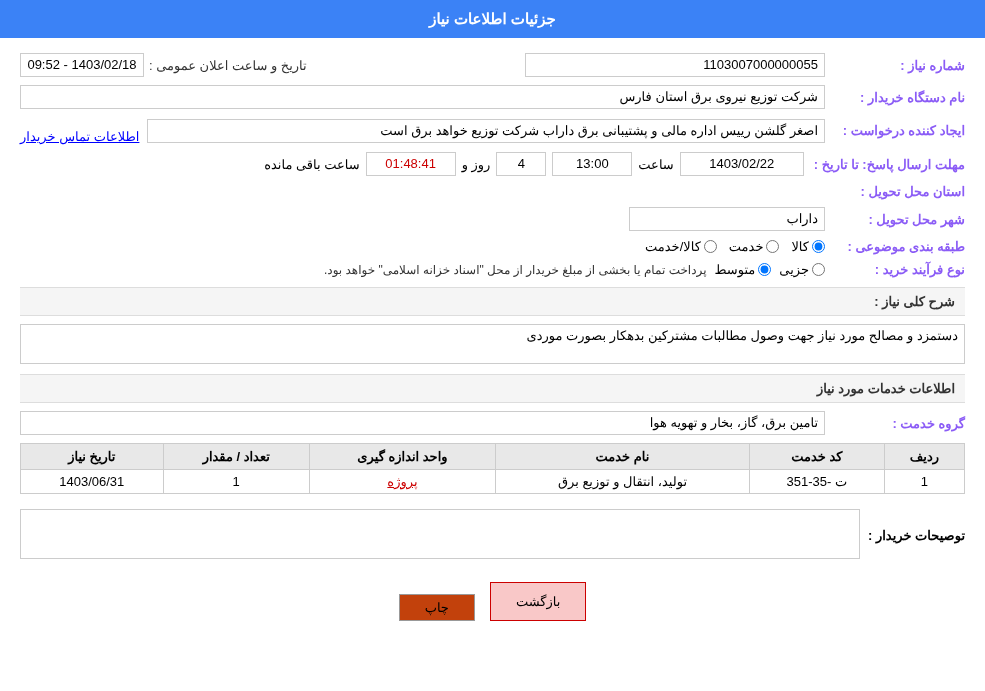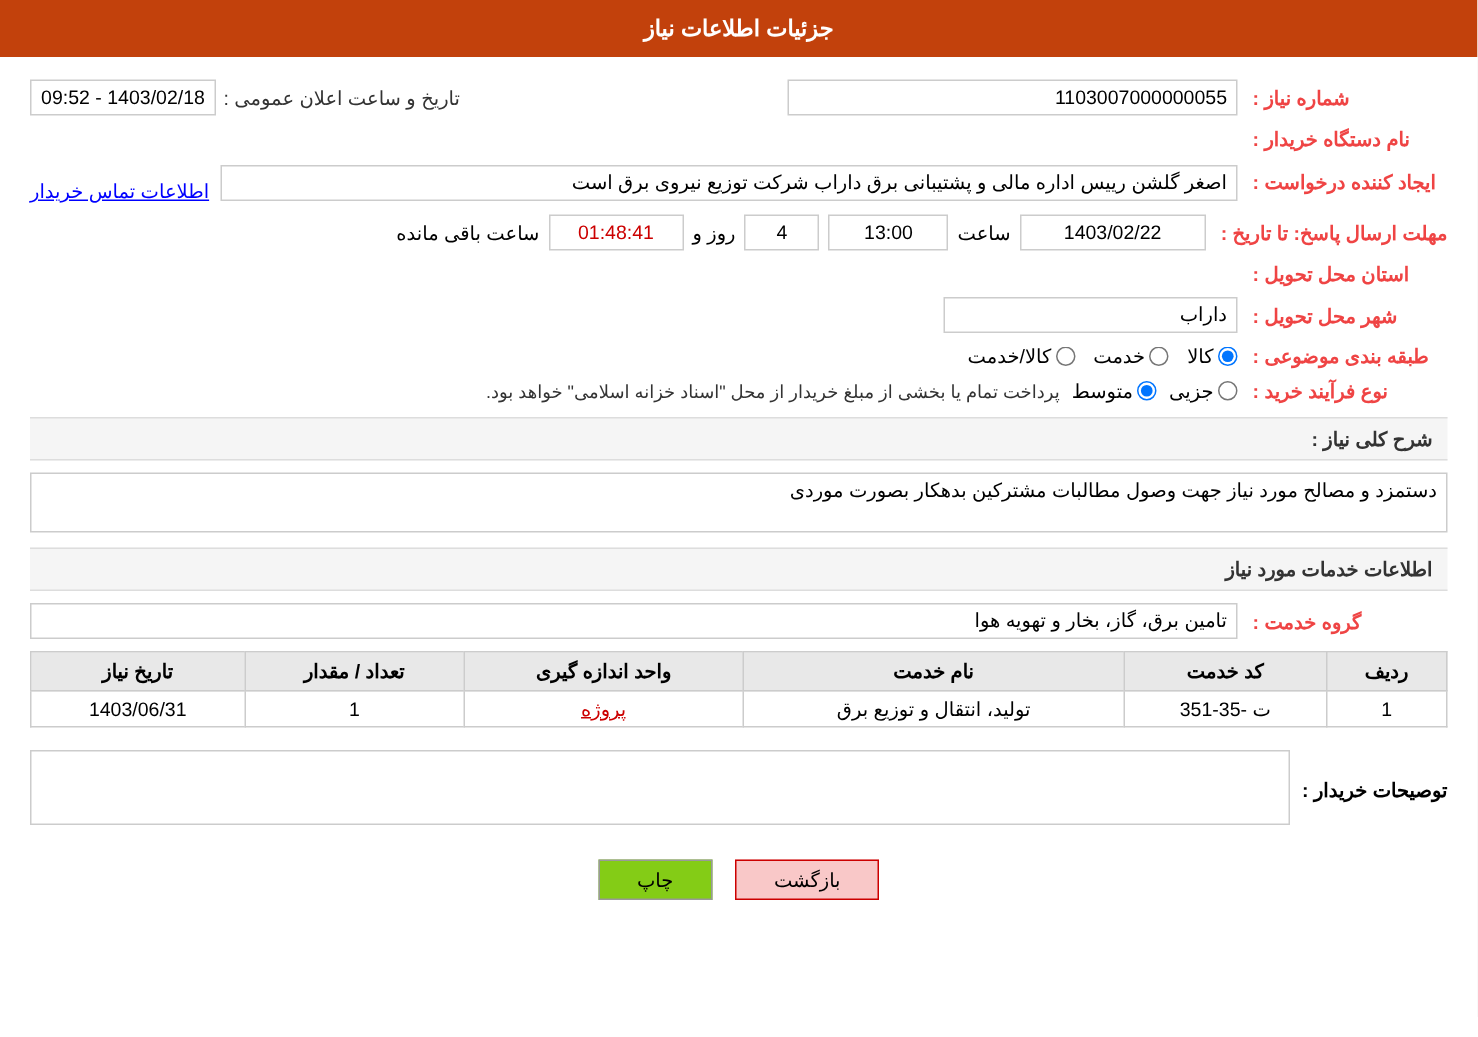"جزئیات اطلاعات نیاز" .header-bar { background: #c2410c -> #3b82f6 }
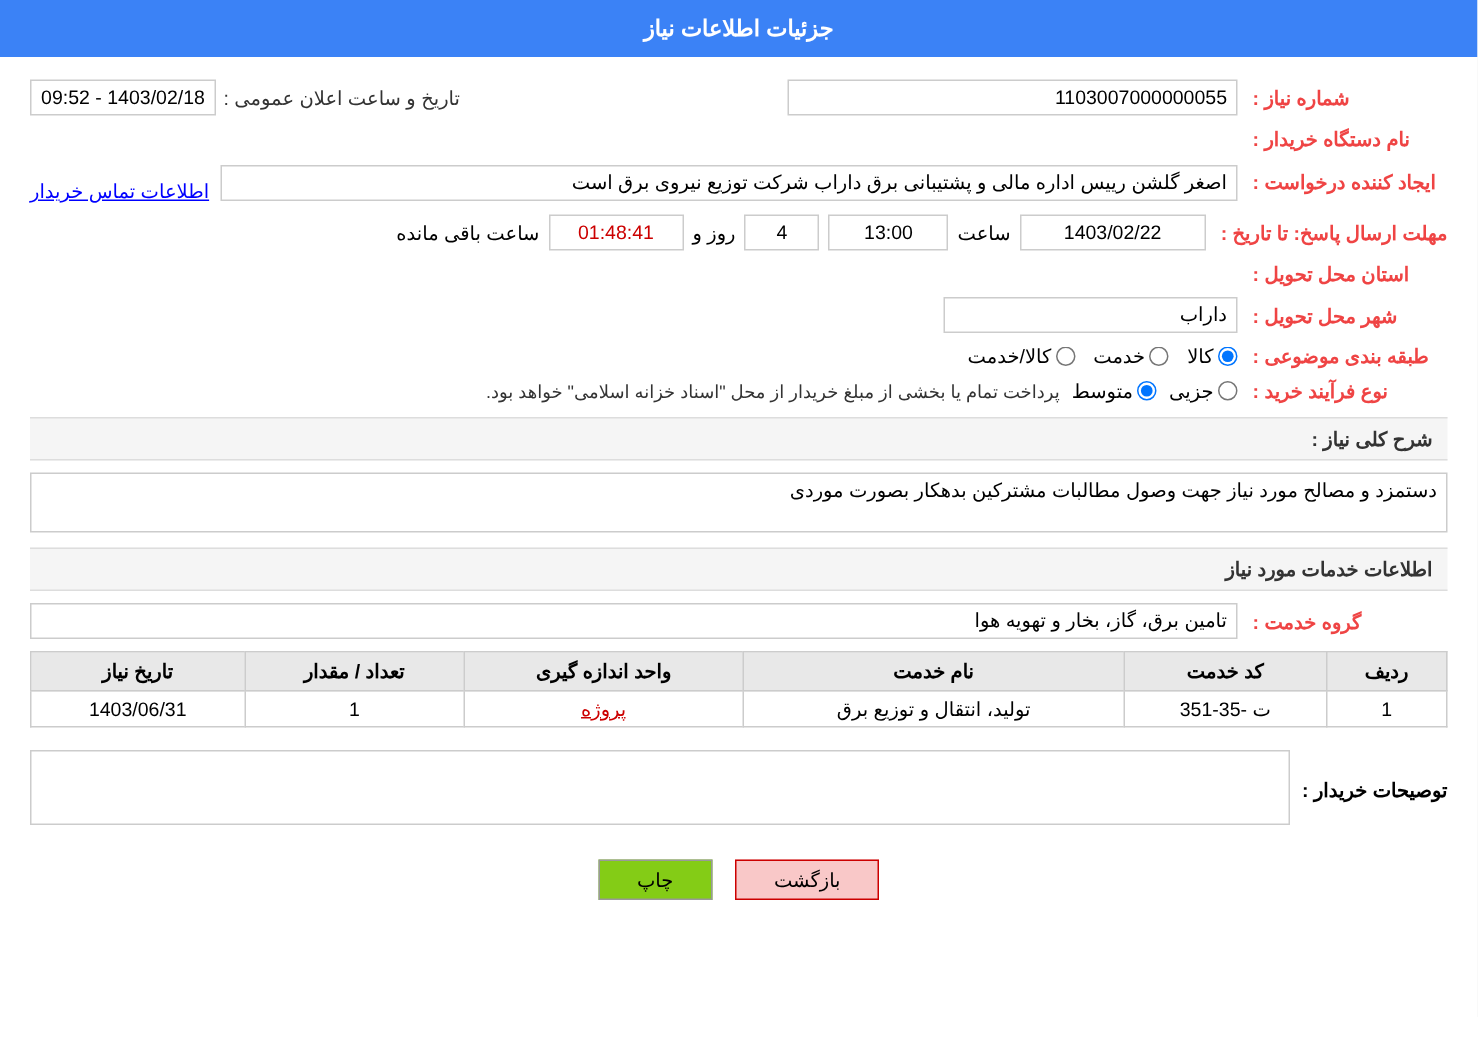"شماره نیاز :" .label-cell { color: #ef4444 -> #8b5cf6; text-align: left -> right }
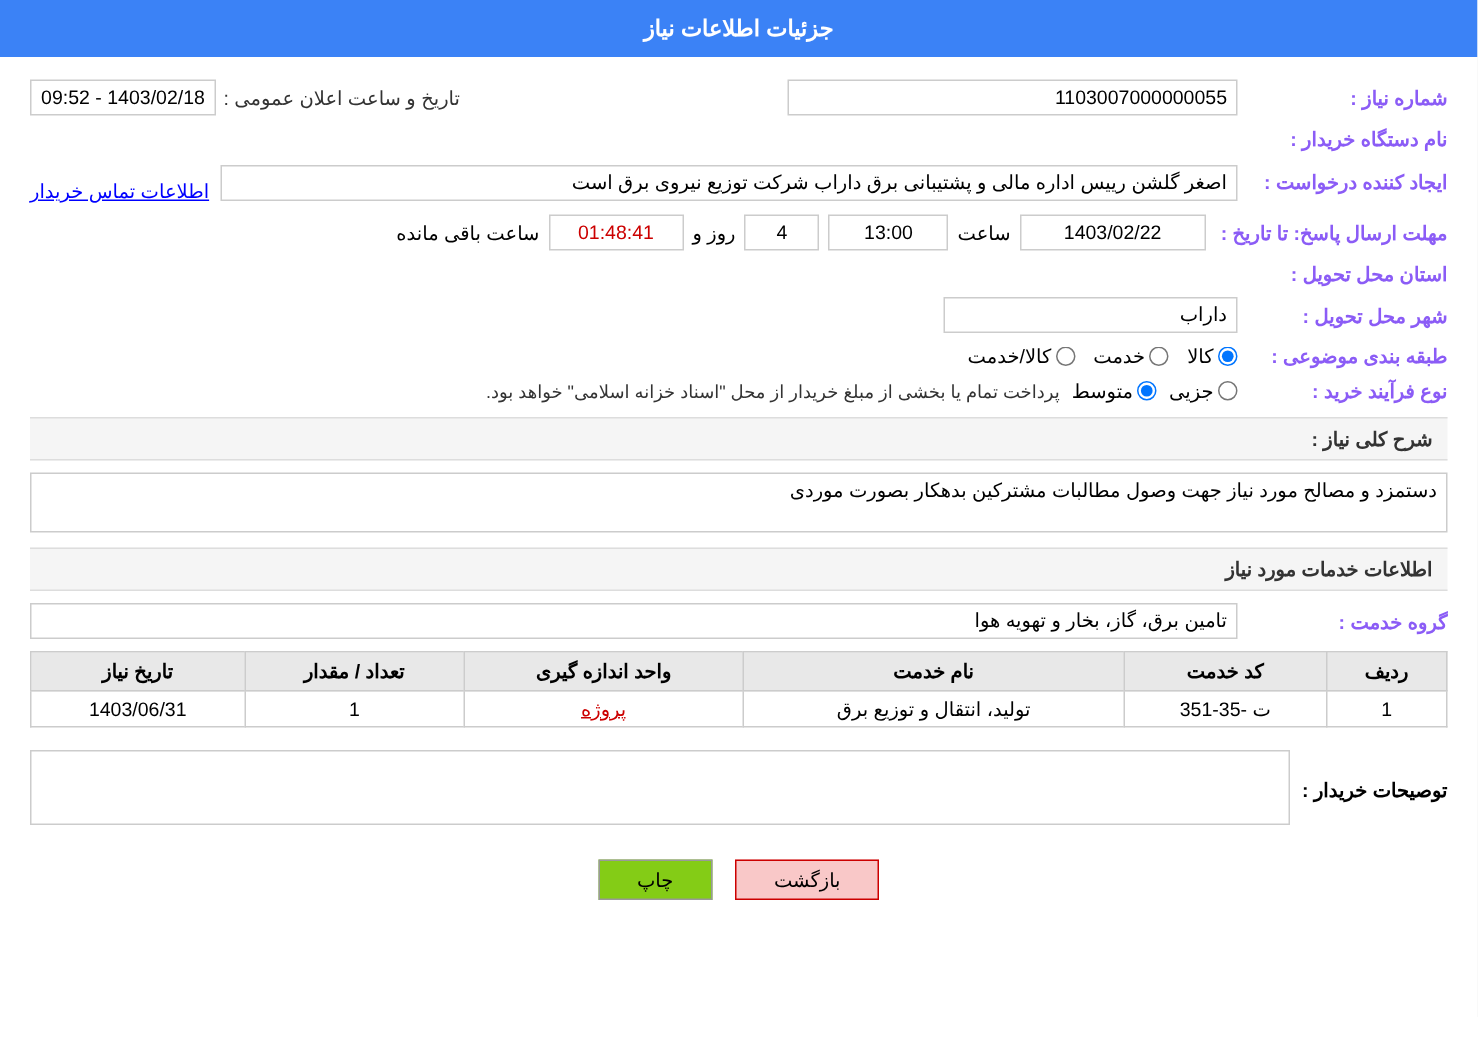"شرکت توزیع نیروی برق استان" div.value-cell { html: none -> <div> <div>شرکت توزیع نیروی برق استان فارس</div> </div> }
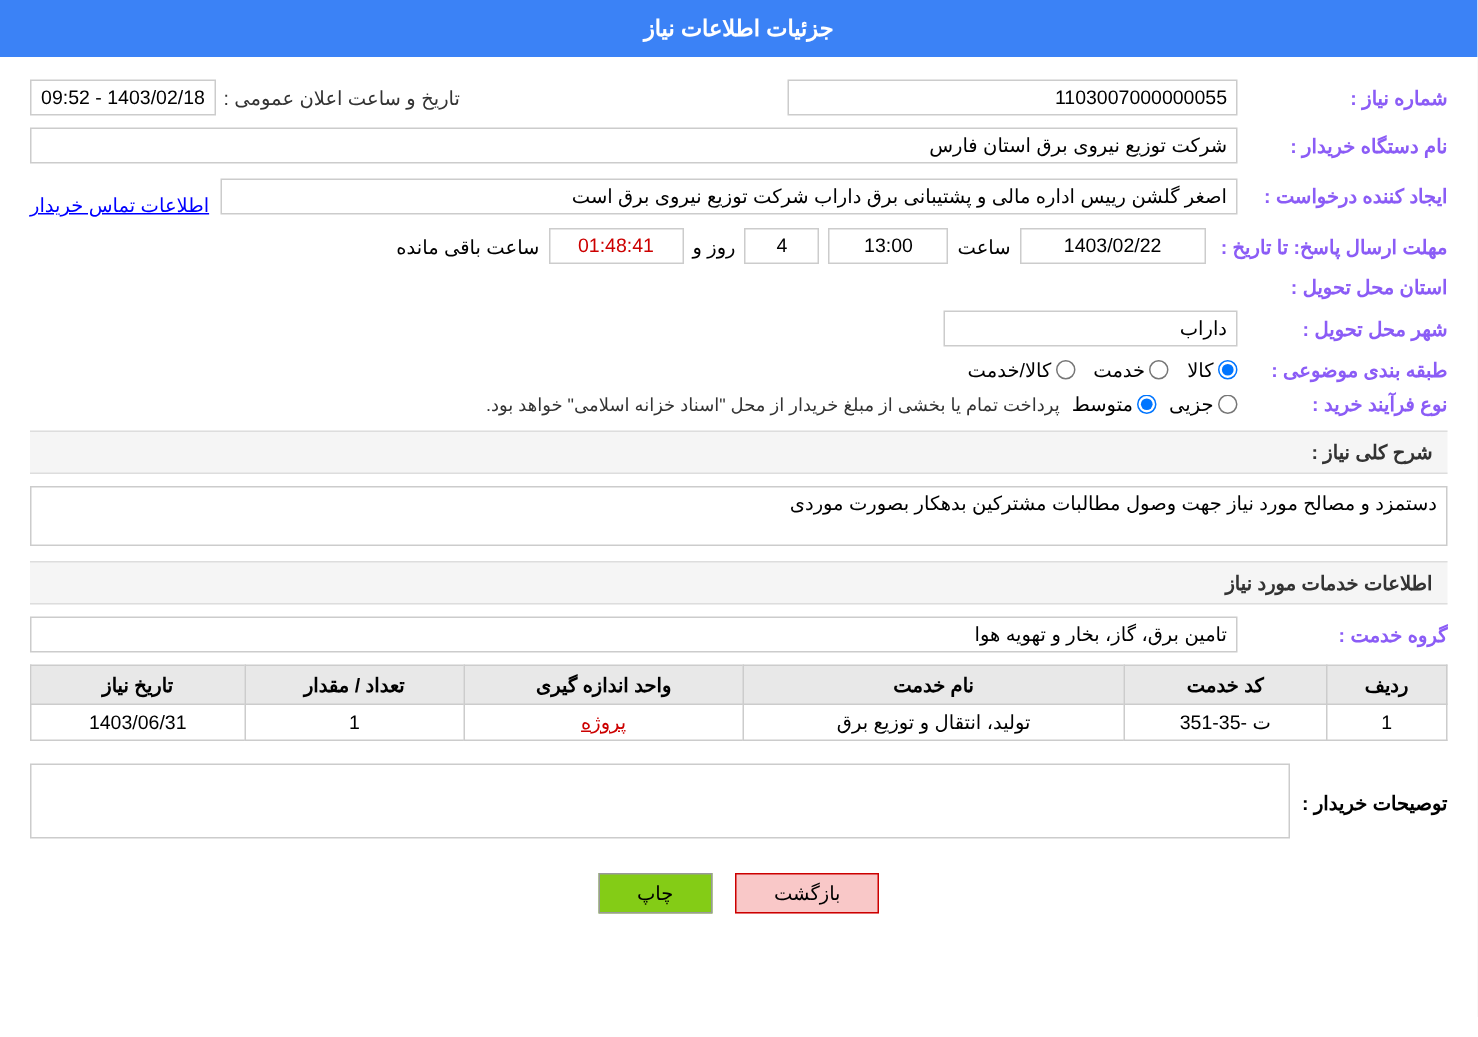"اصغر گلشن رییس اداره مالی" div.input-box { text: نیروی -> خواهد }
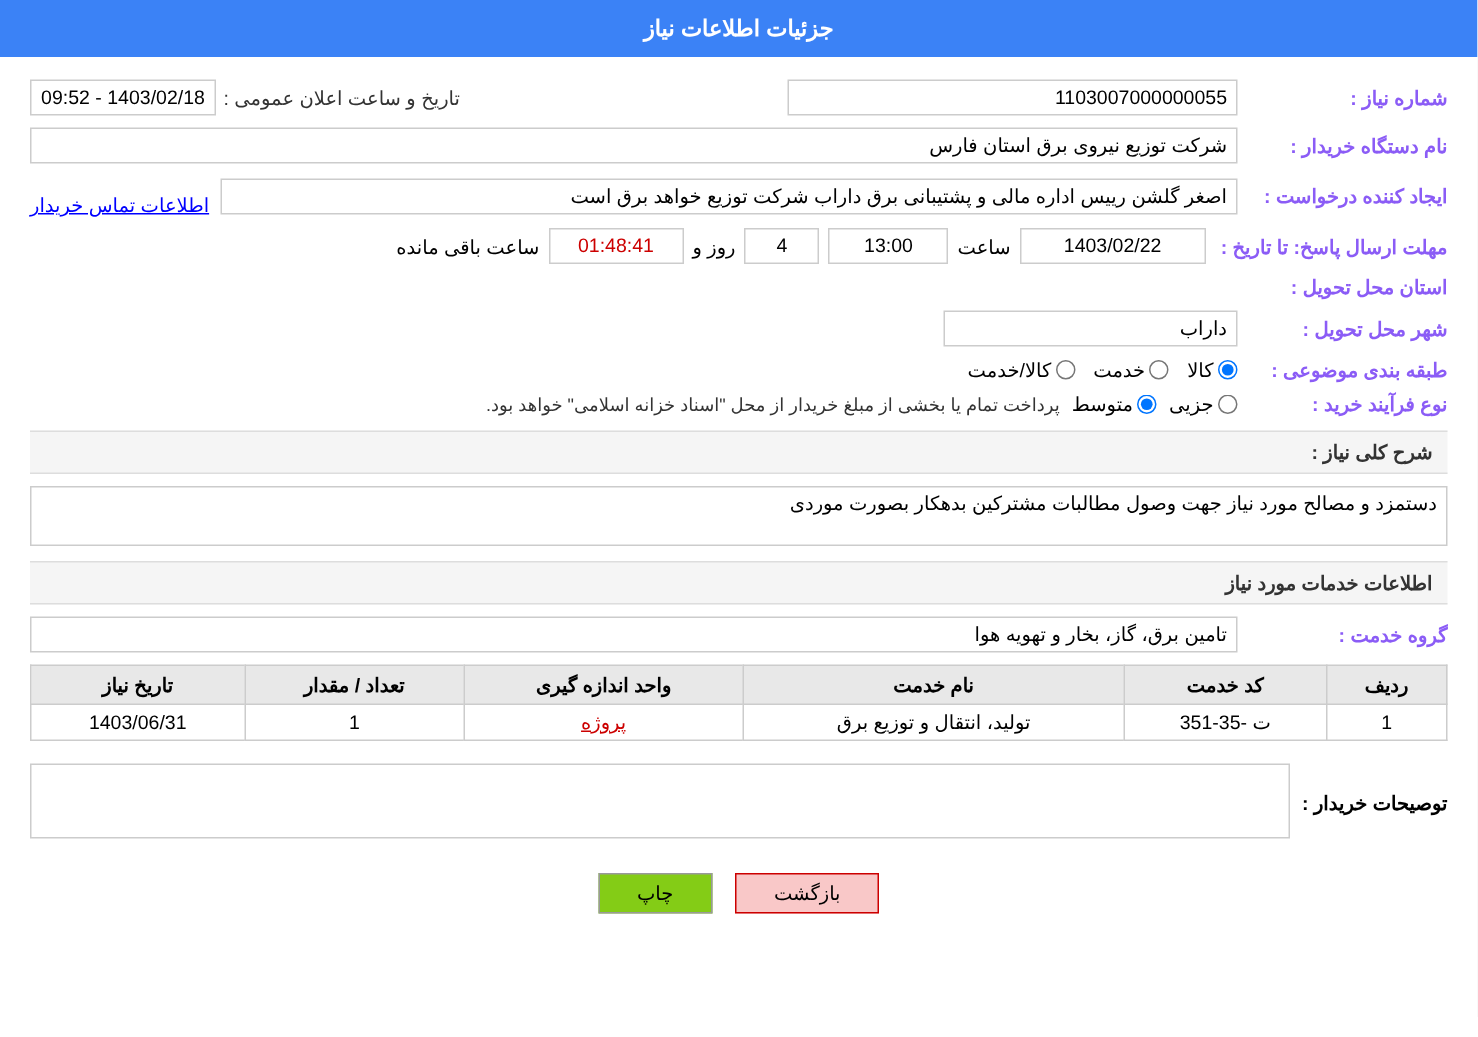"چاپ" .btn-print { background: #84cc16 -> #c2410c; margin-top: none -> 12px }
